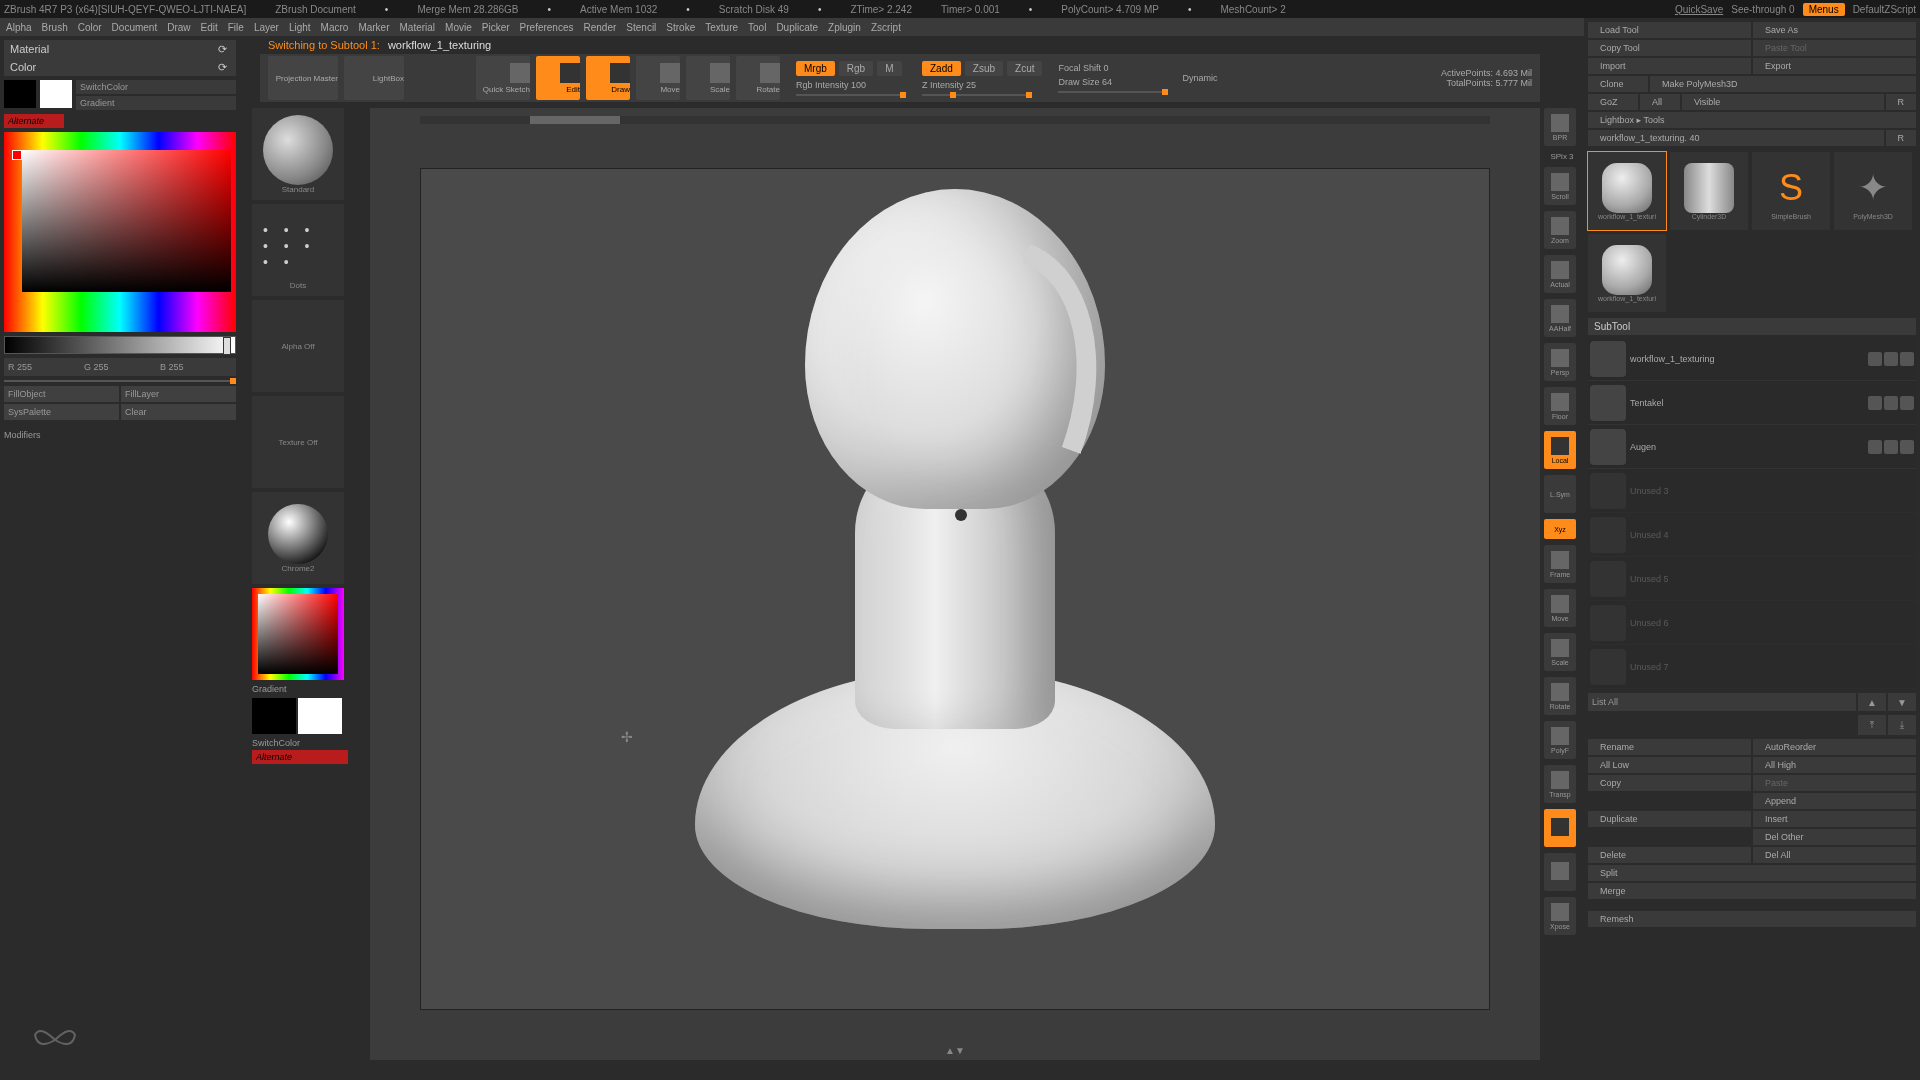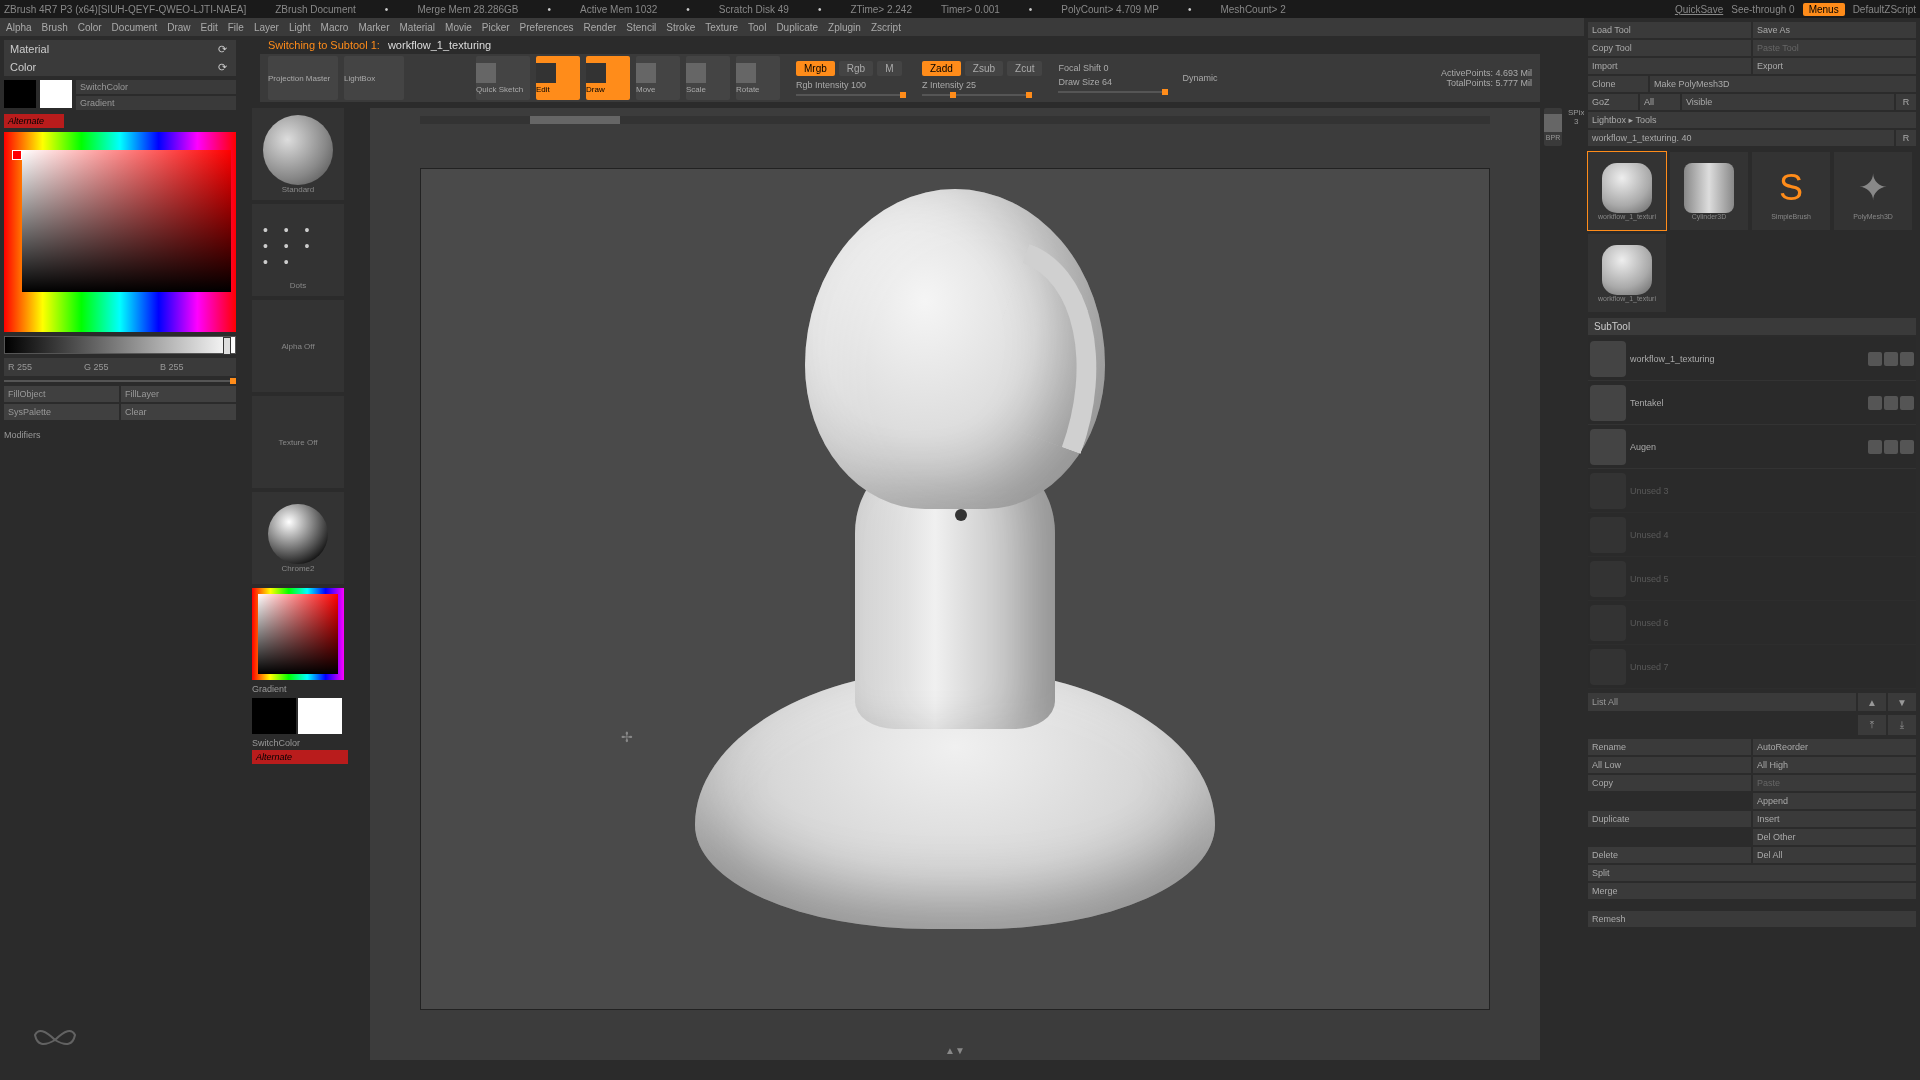"Load Tool" .rbtn { padding: 3px 4px -> 3px 12px }
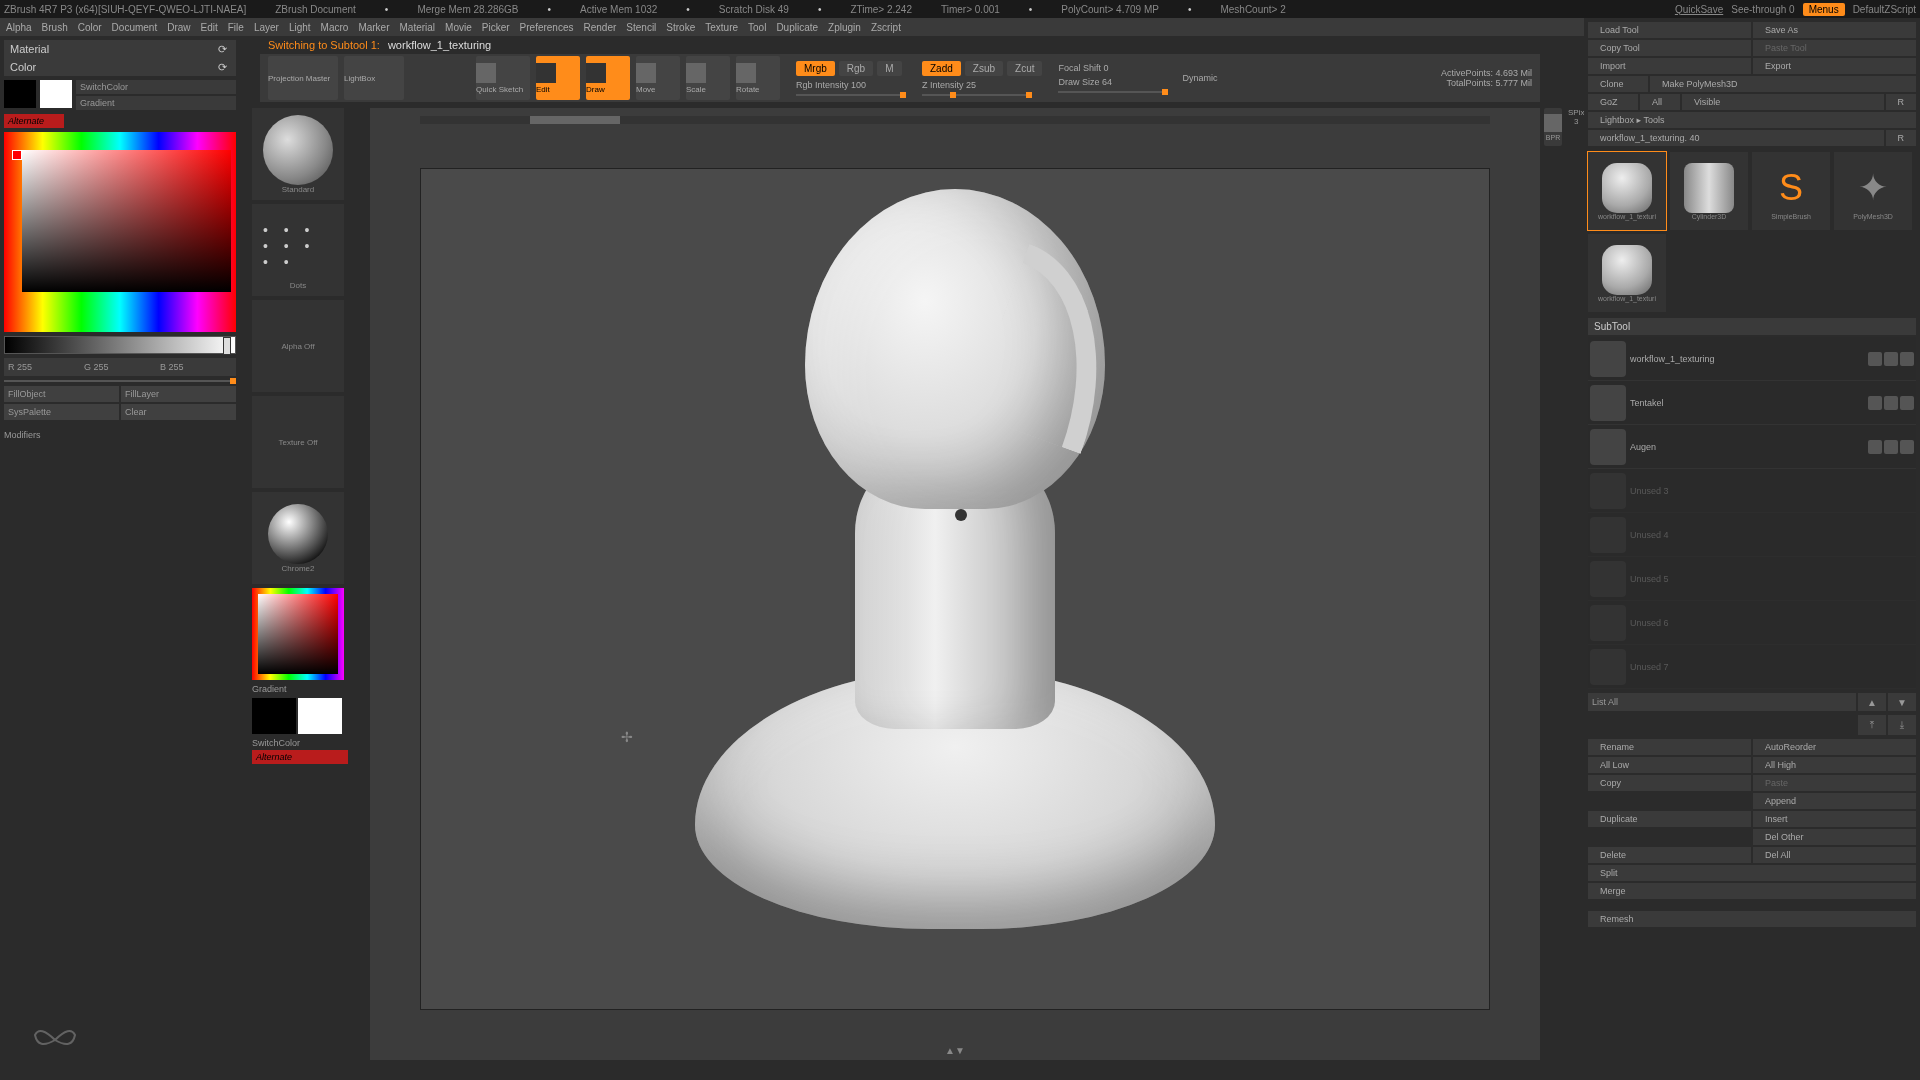"Projection Master" .tool-btn { align-items: flex-start -> flex-end }
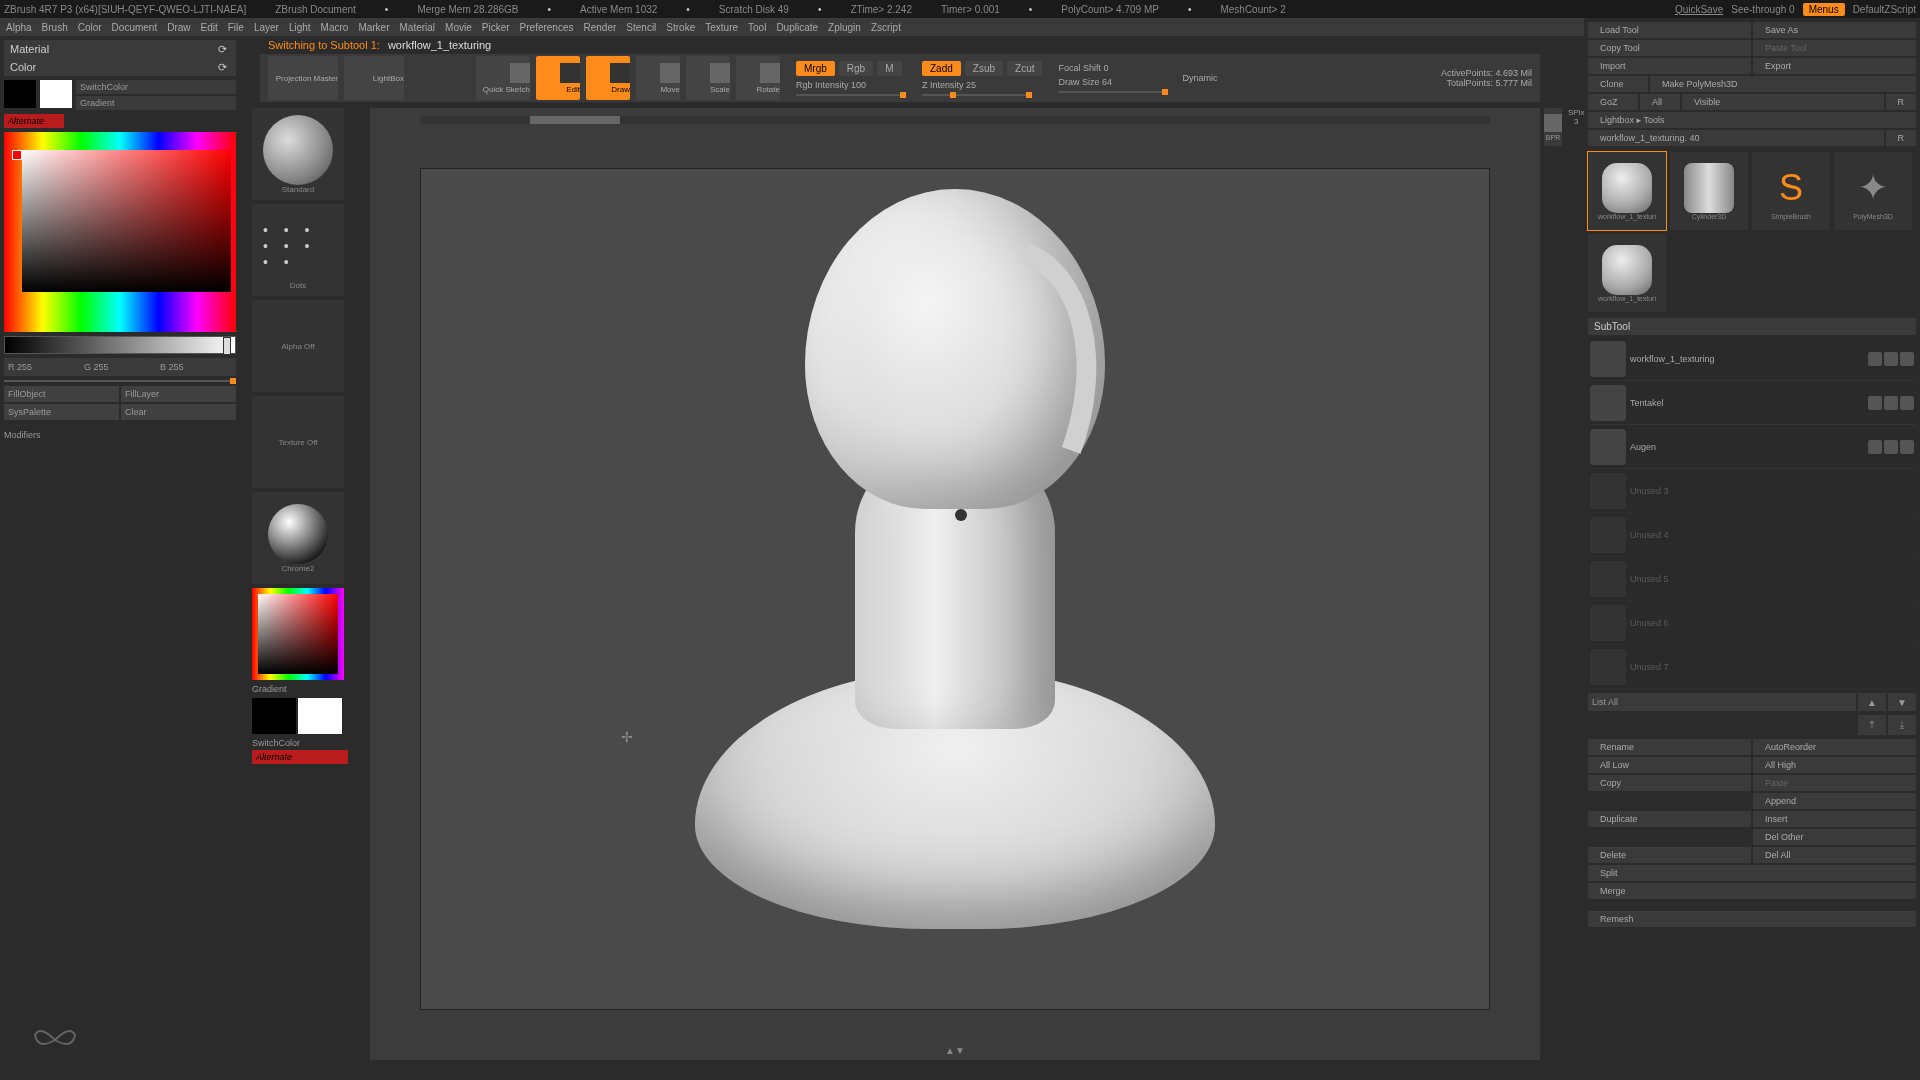"SPix 3" .nav-strip { flex-direction: none -> column }
